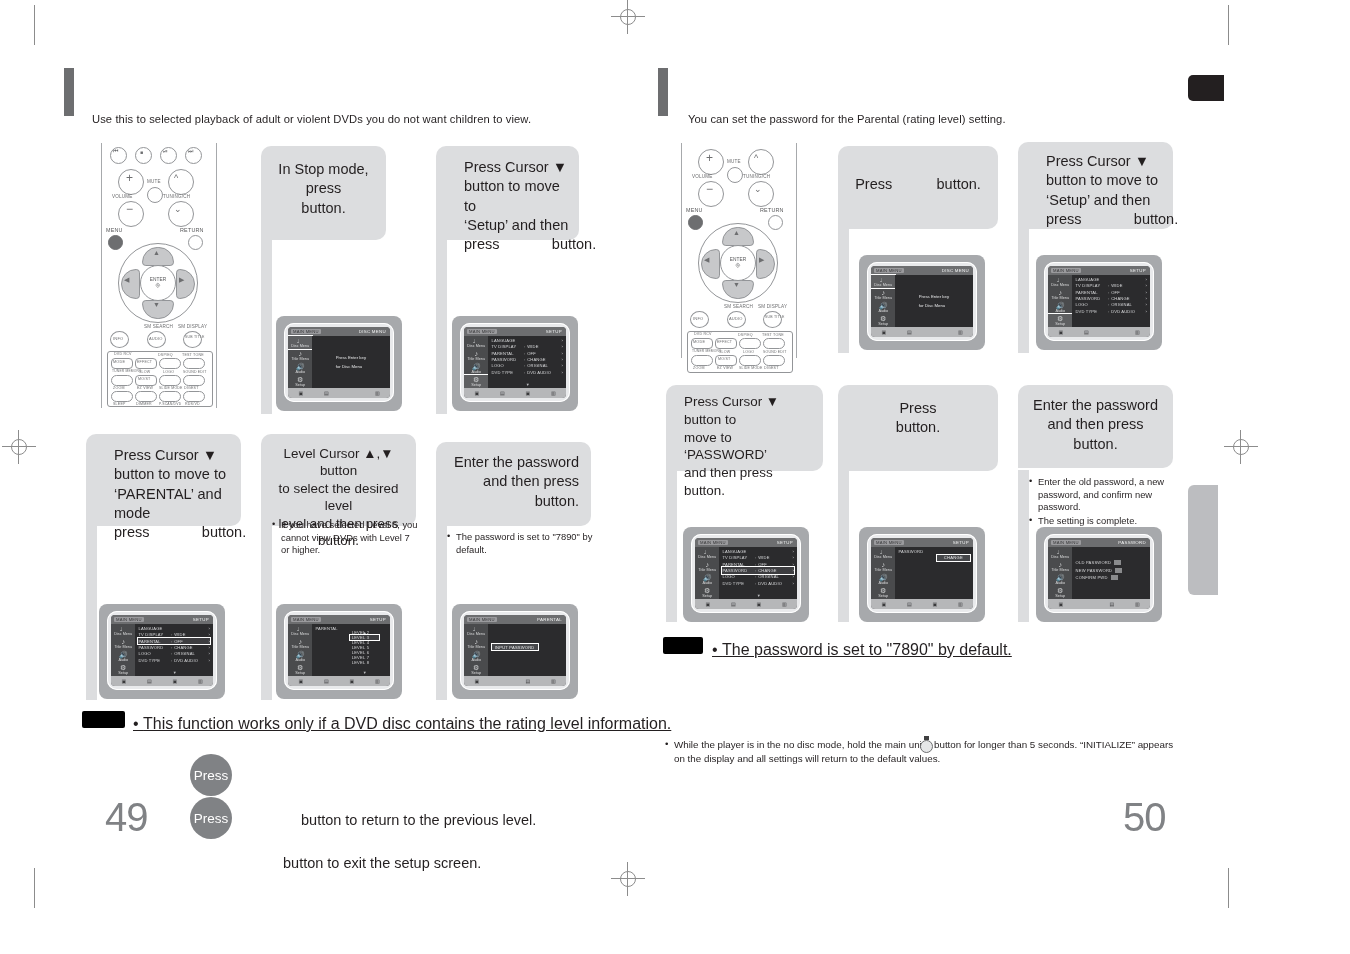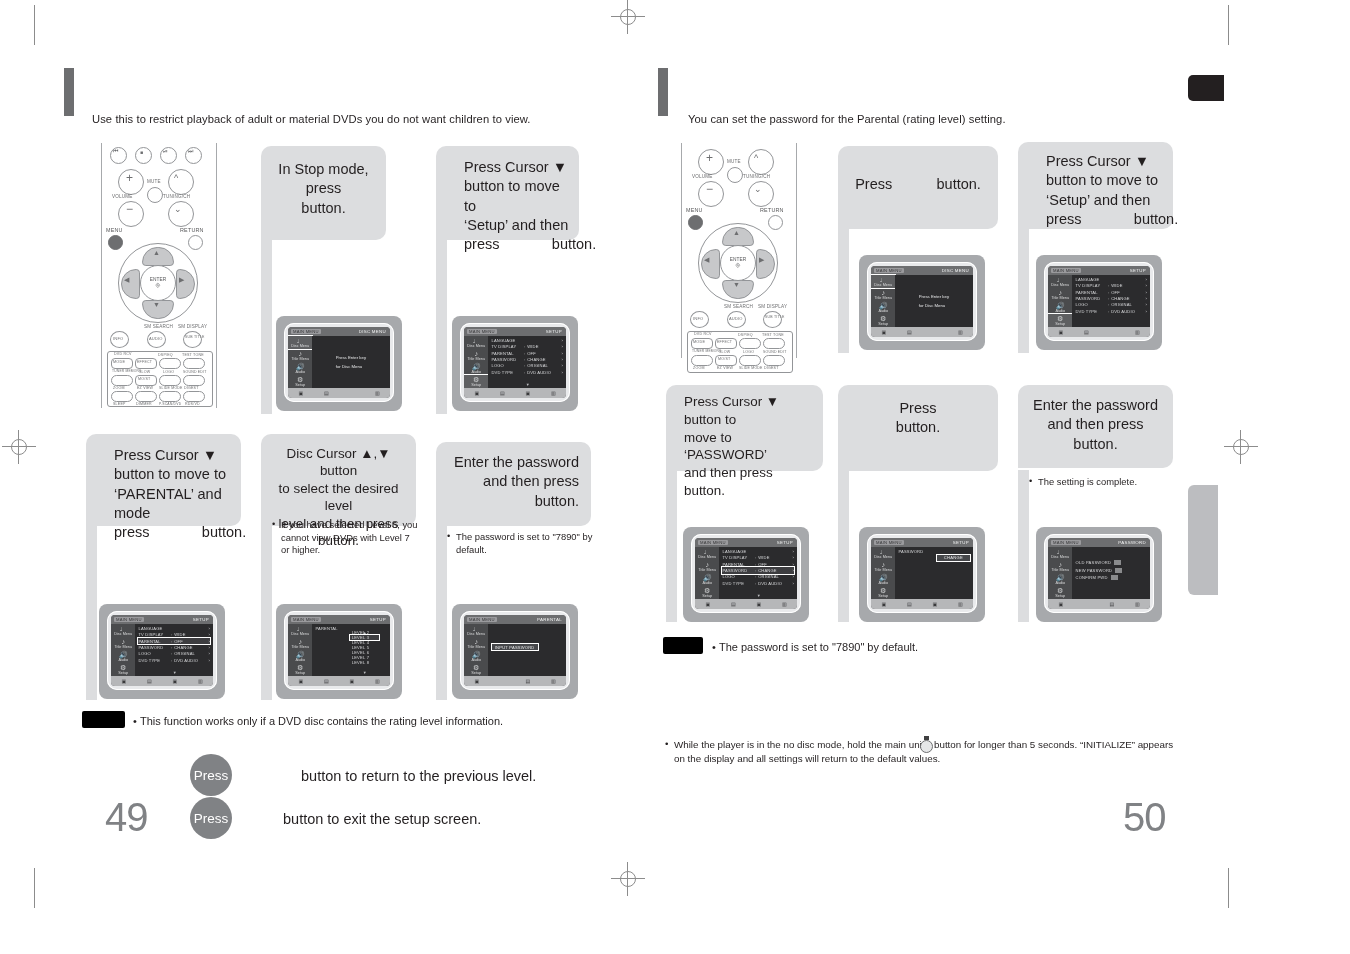"Use this to restrict playback" div.intro { text: restrict playback of adult or material -> selected playback of adult or violent }
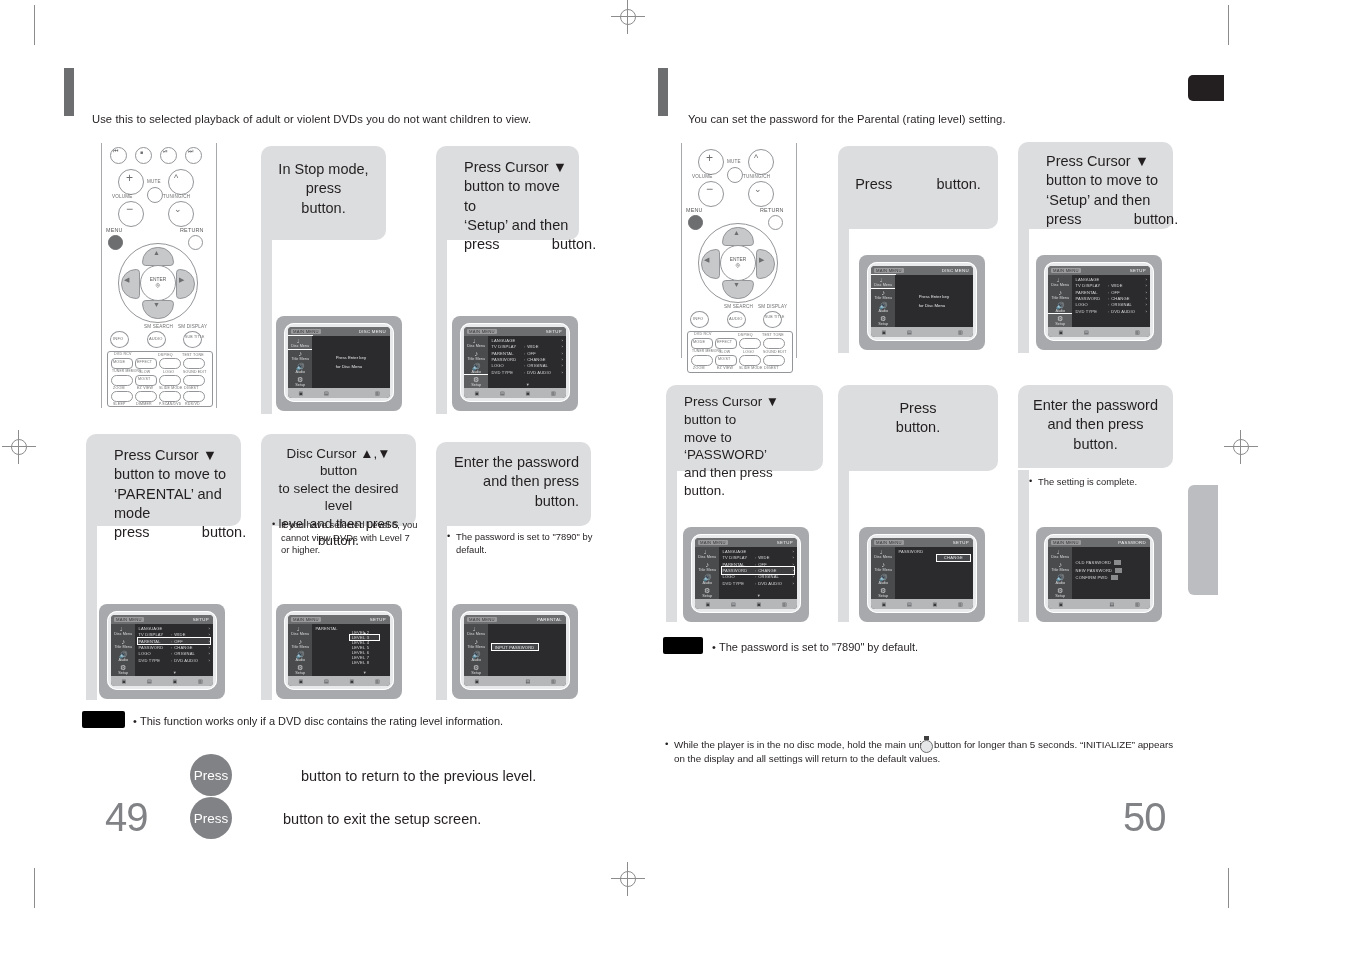"Disc Cursor ▲,▼ button" div { text: Disc -> Level }
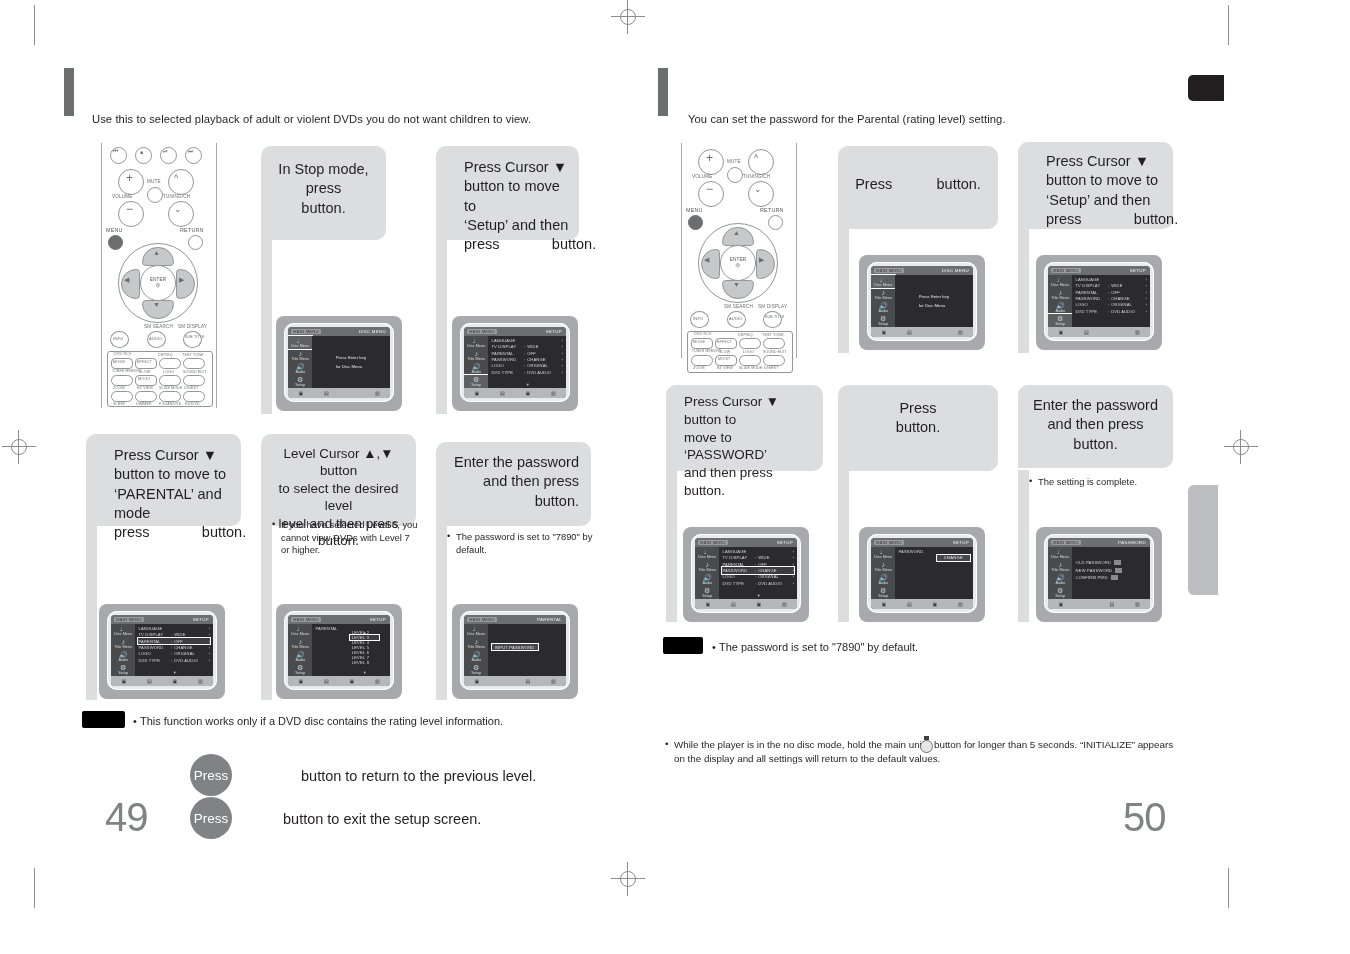"Enter the old password, a" div.li { html: none -> <div>Enter the old password, a new password, and confirm new password.</div> }
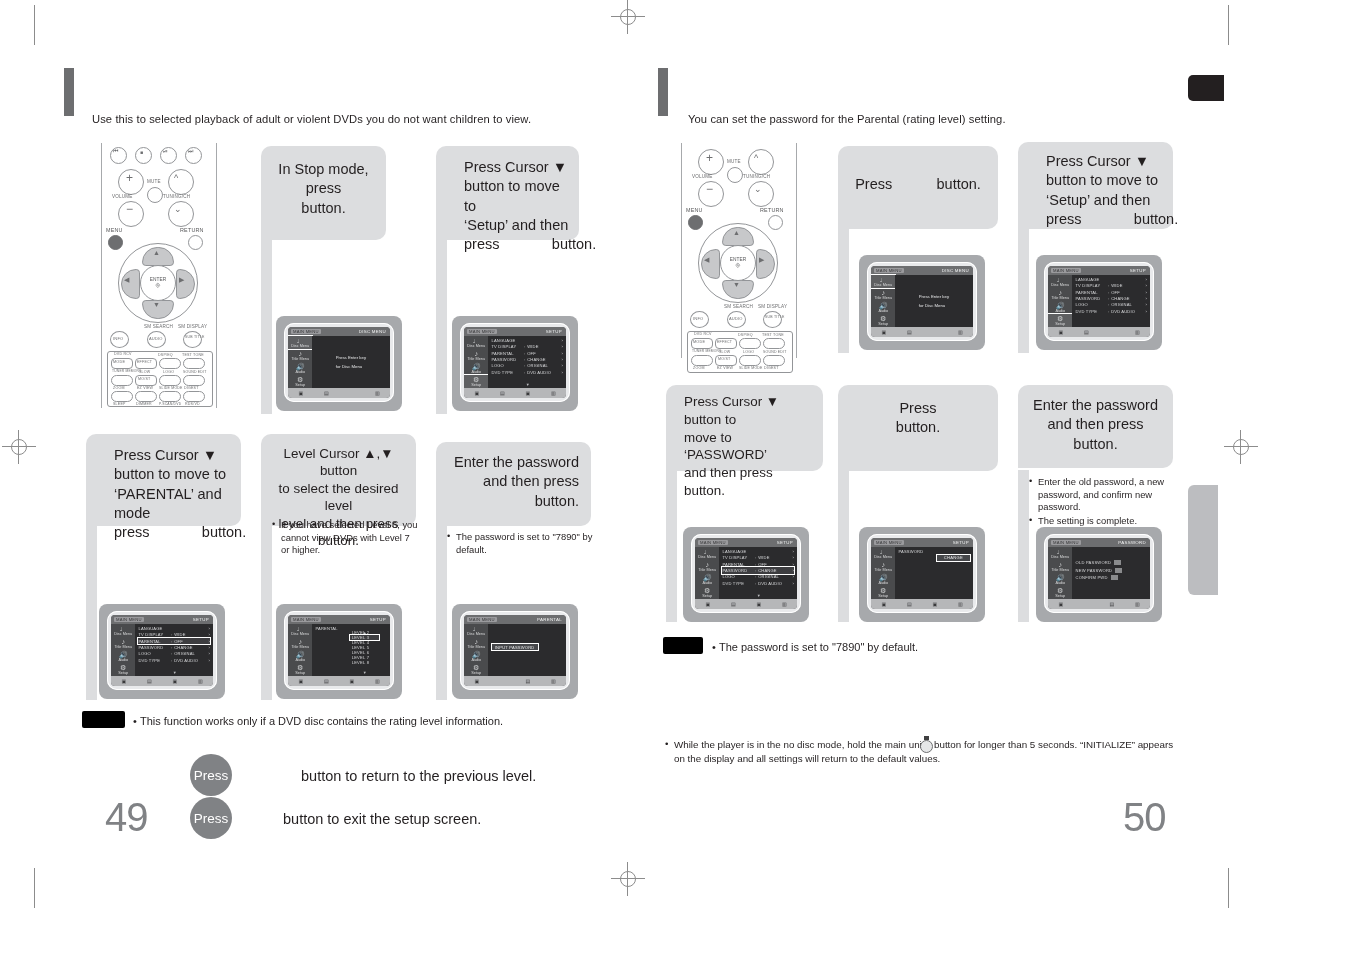"• The password is set" .chipnote { font-size: 11px -> 16px; text-decoration: none -> underline }
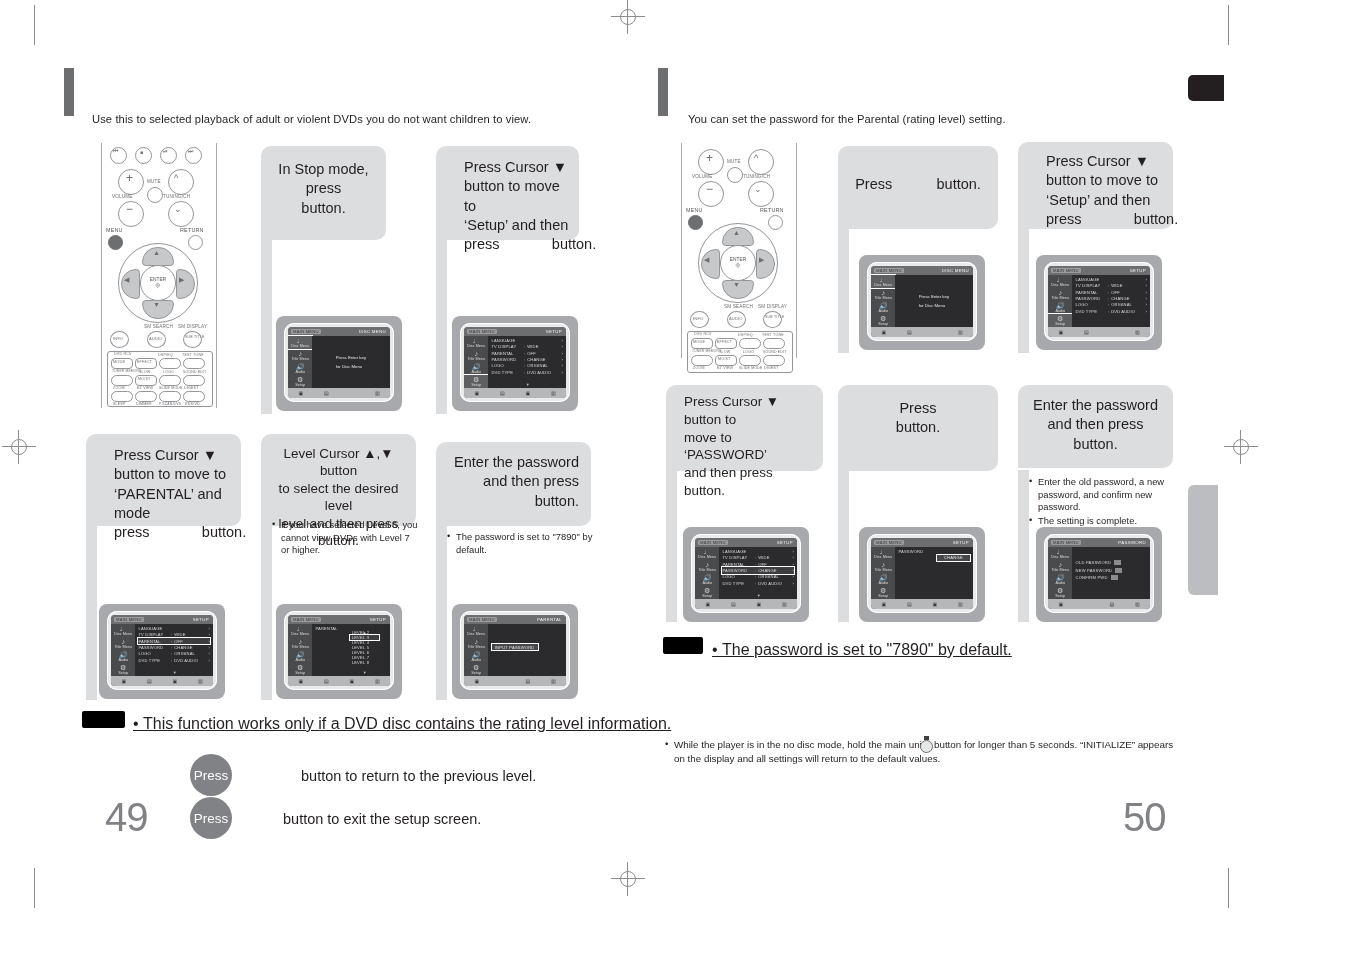"button to return to the" .ftext { margin-top: none -> 44px }
